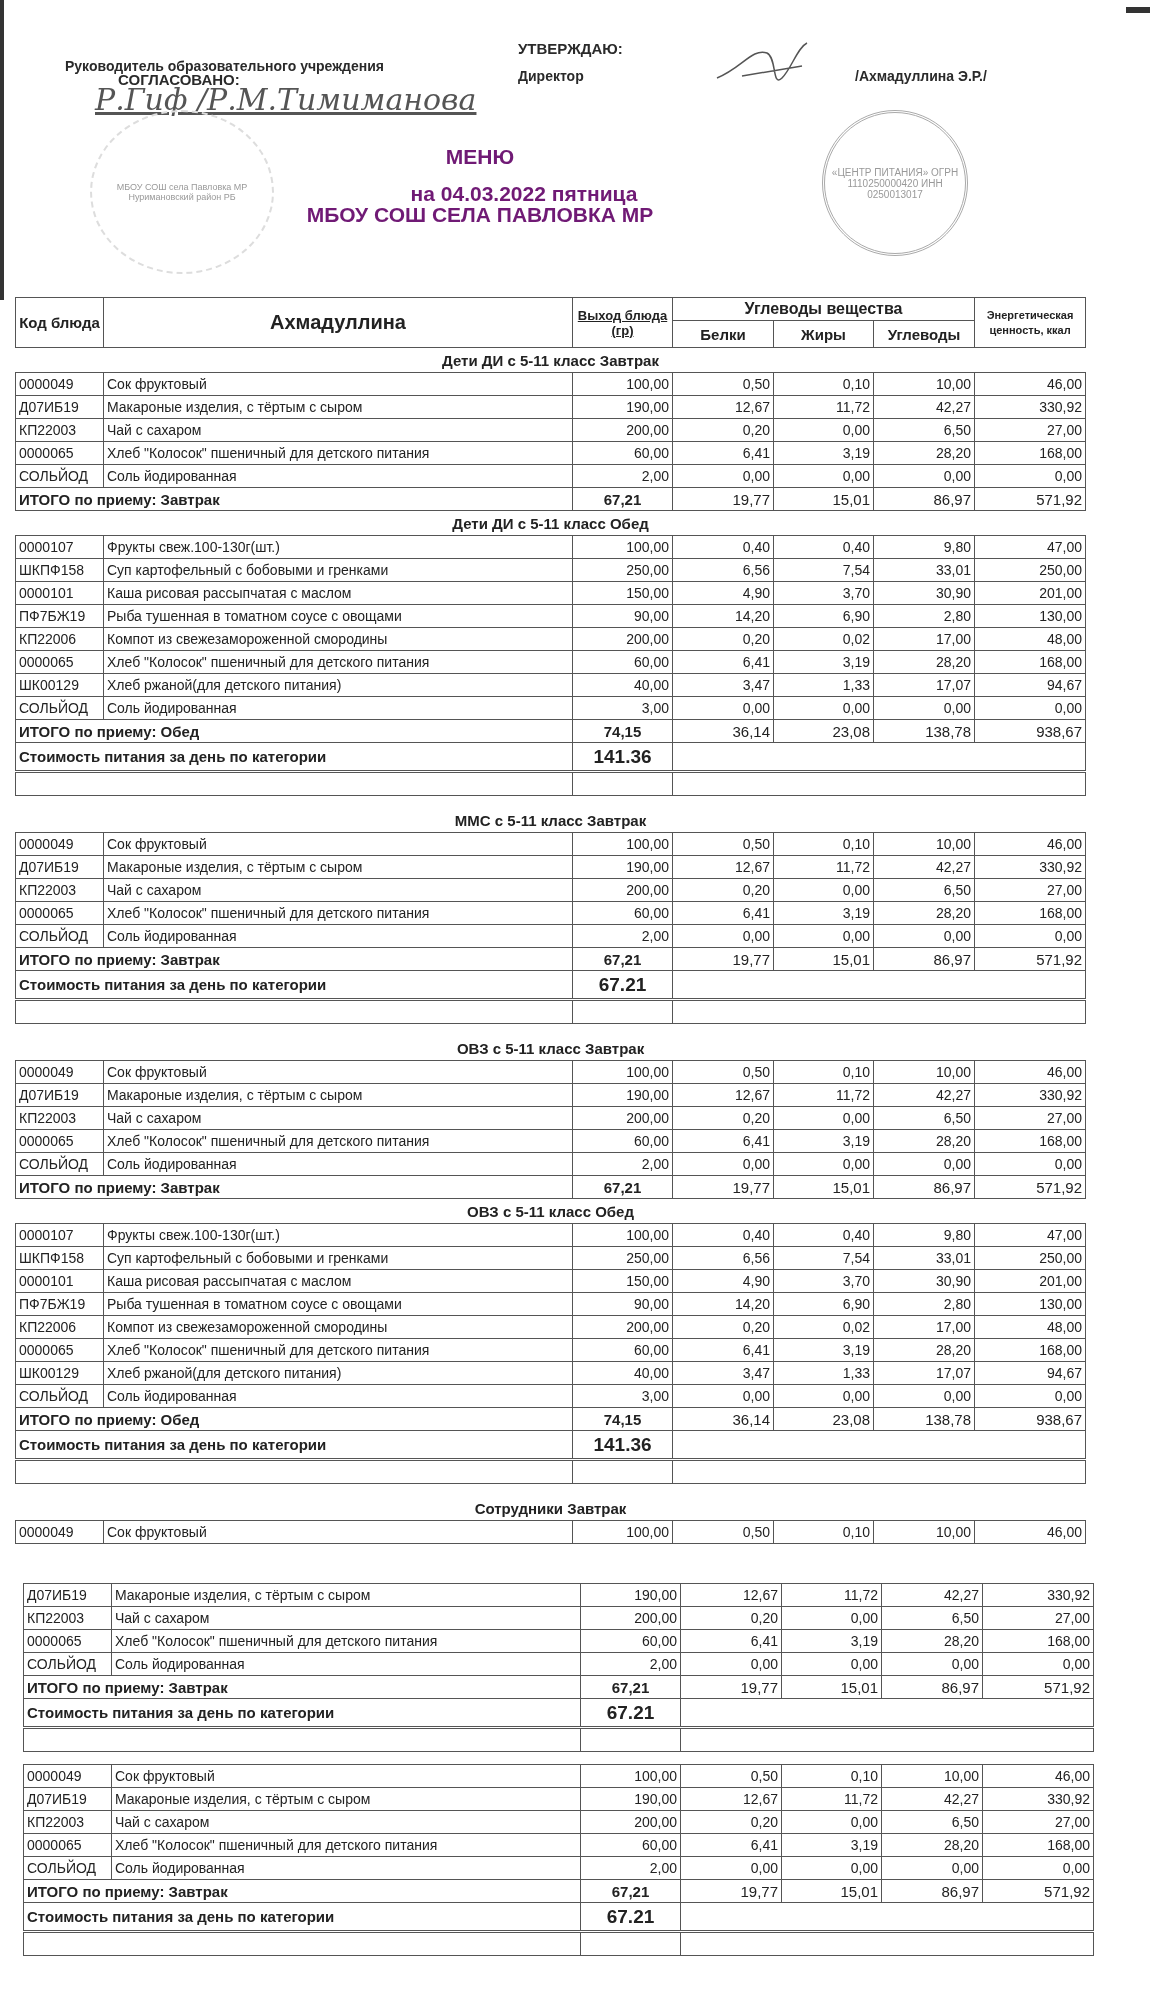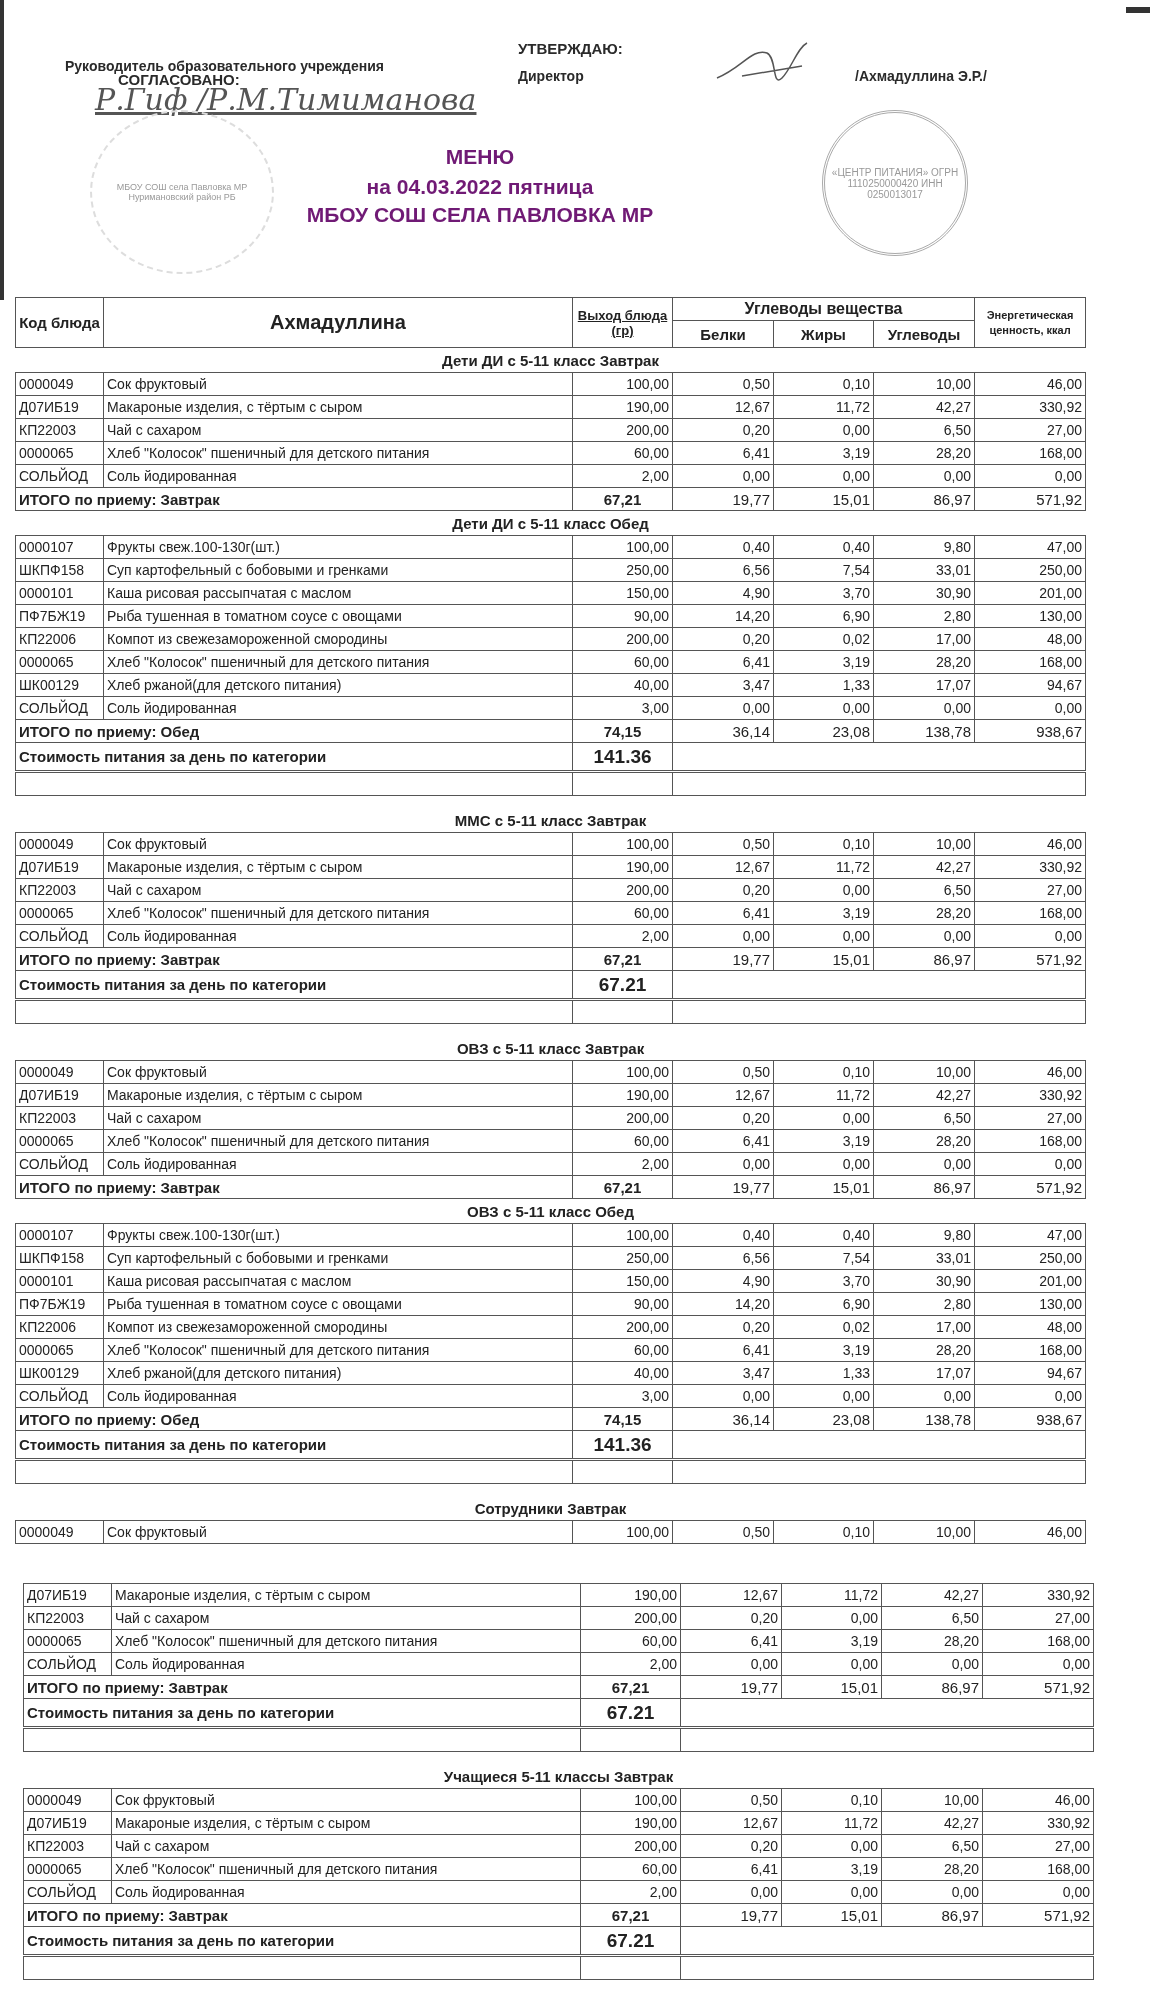"на 04.03.2022 пятница" div.title { padding-left: none -> 44px; top: 175px -> 182px }
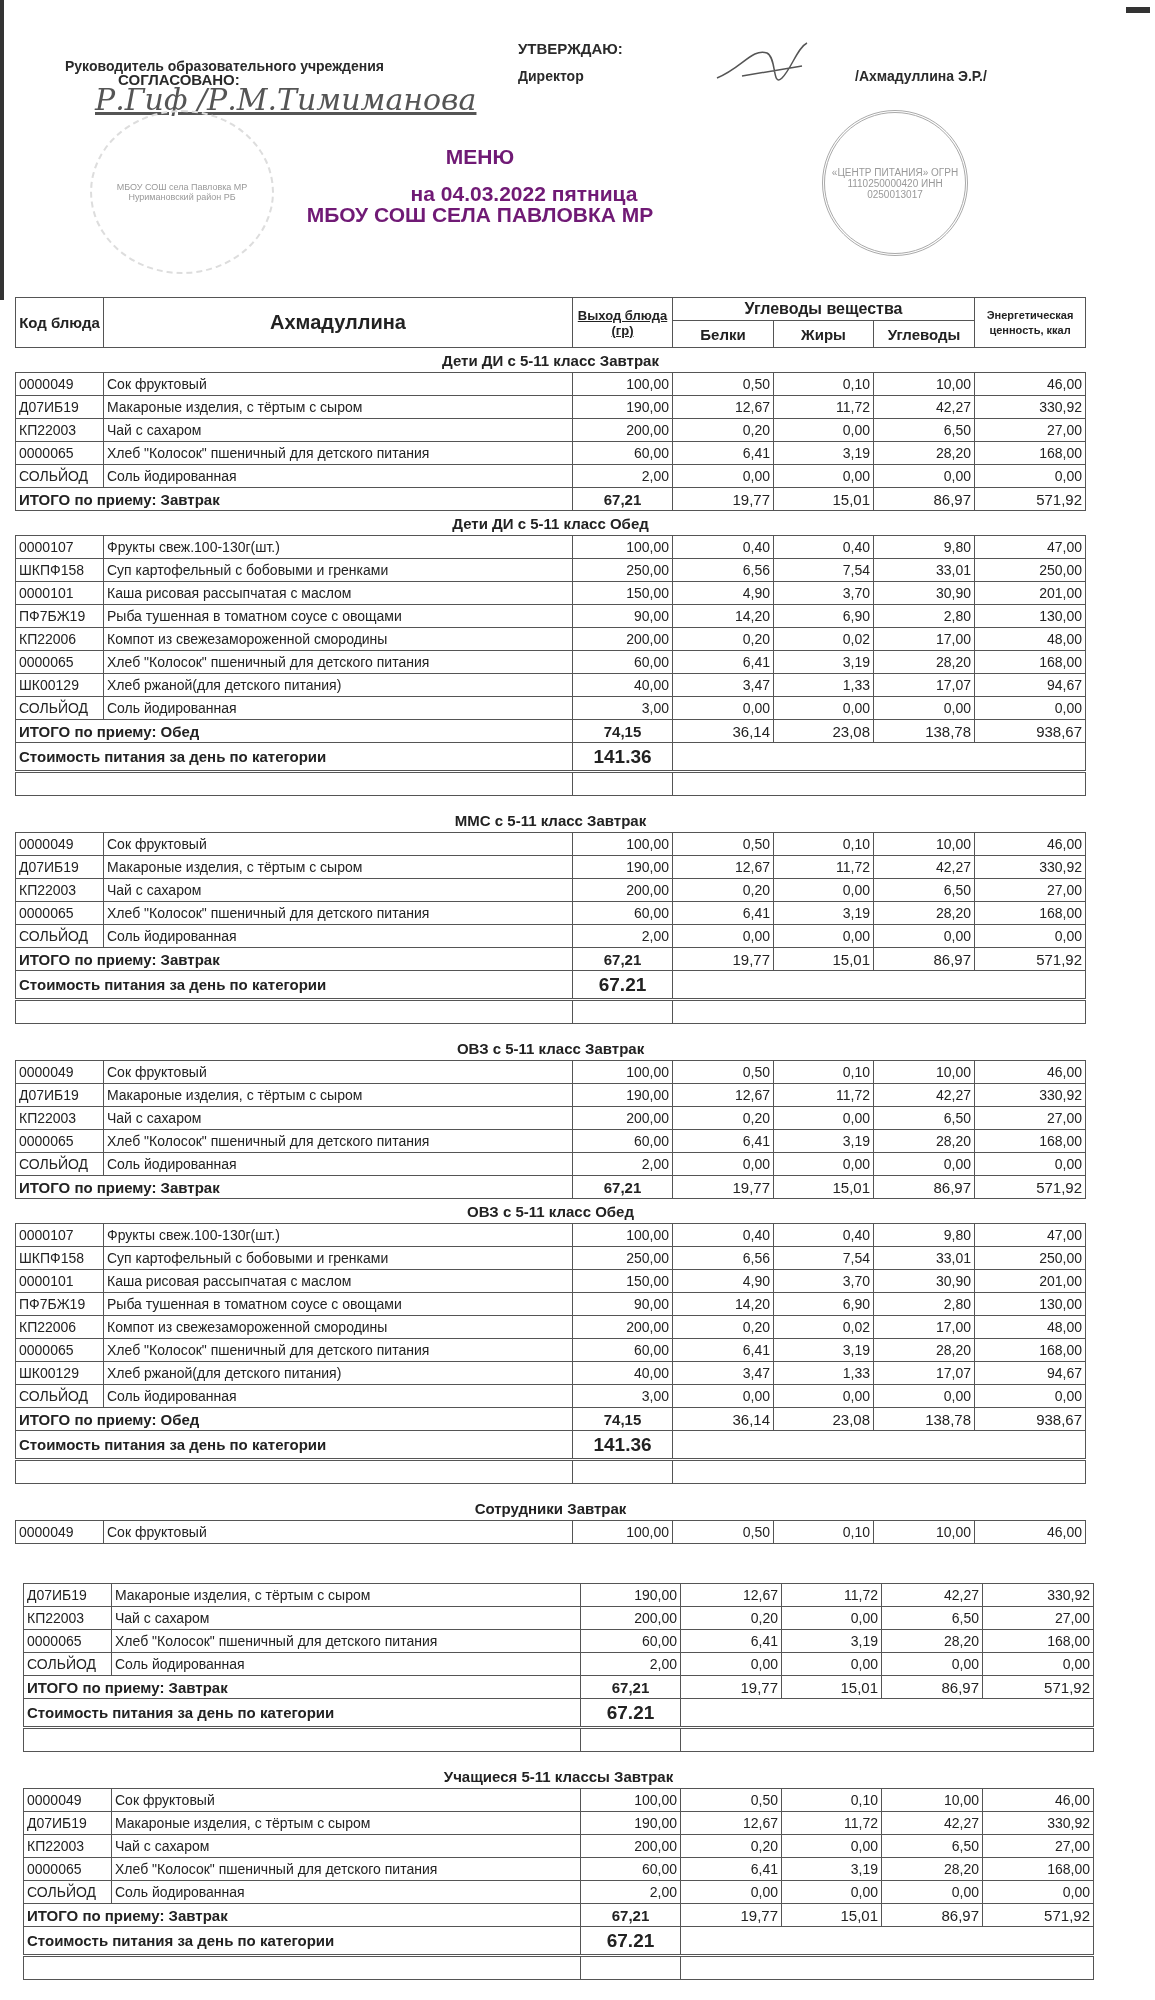"Учащиеся 5-11 классы Завтрак" tr.section { html: <tr> <td>Учащиеся 5-11 классы Завтрак</td> </tr> -> none }
